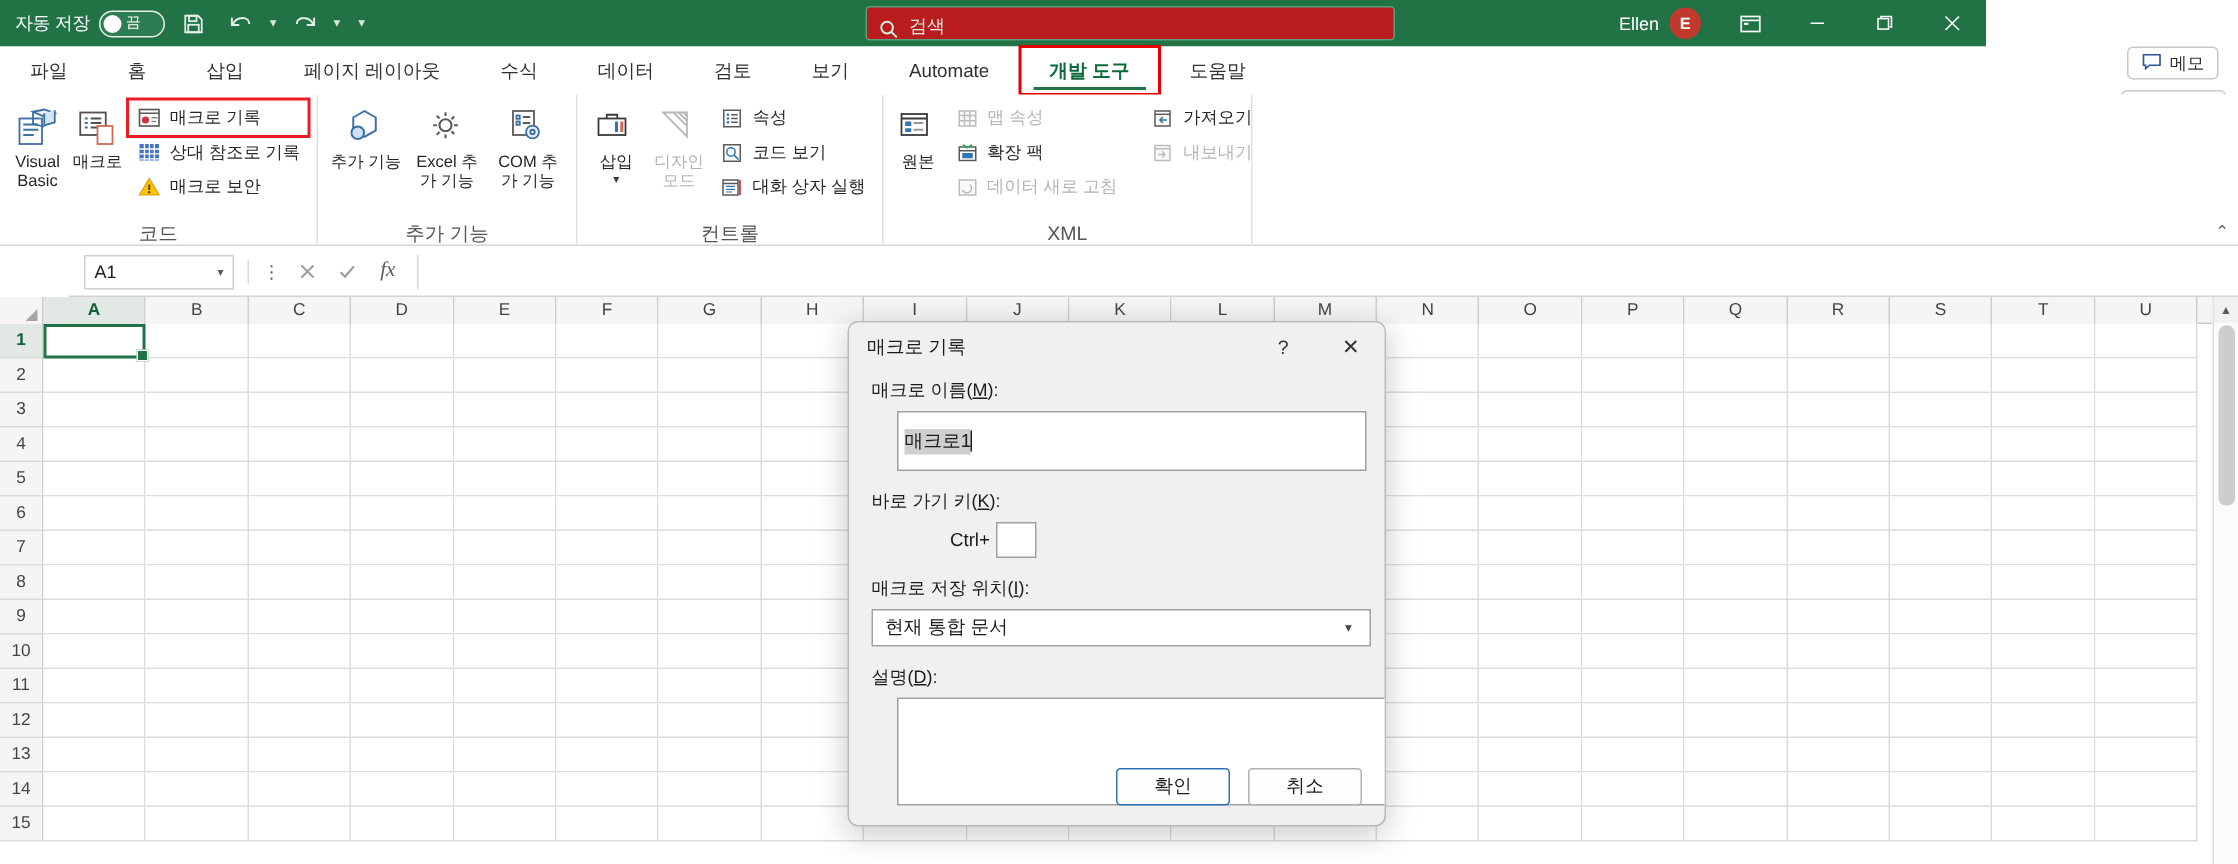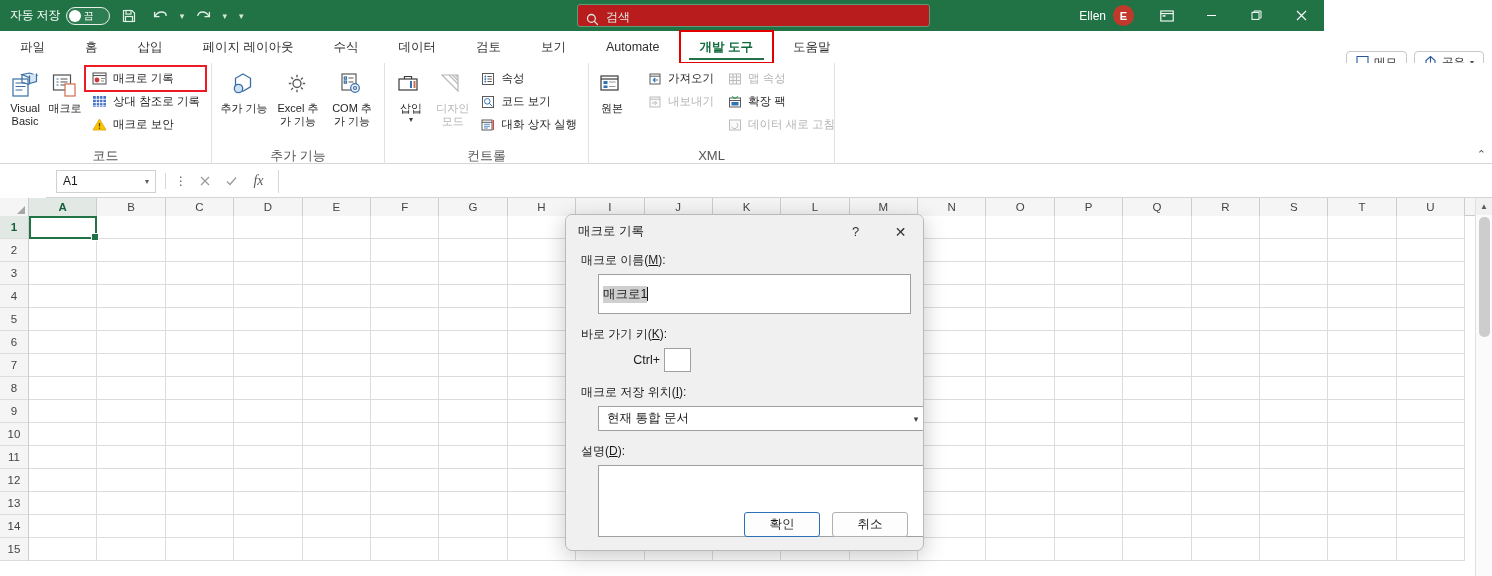"메모" .tabstrip-right { flex-direction: none -> column; top: 20px -> 0 }
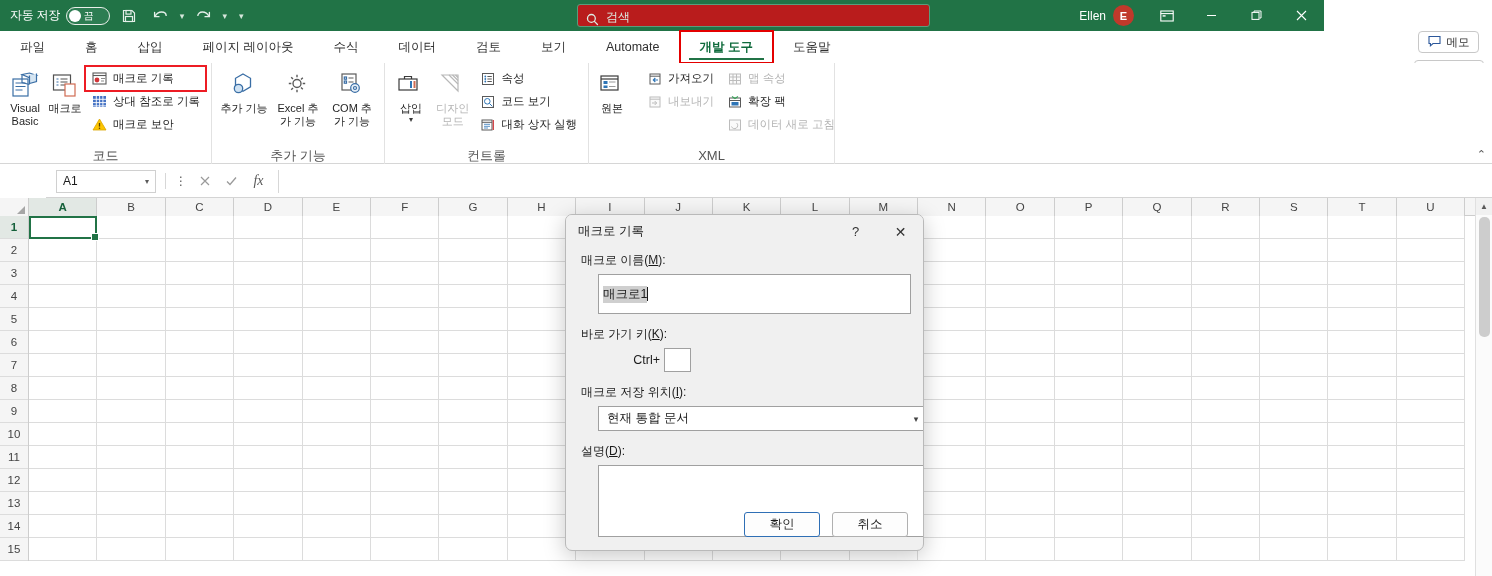"가져오기" div.smallcol { order: before "맵 속성" -> after "맵 속성" }
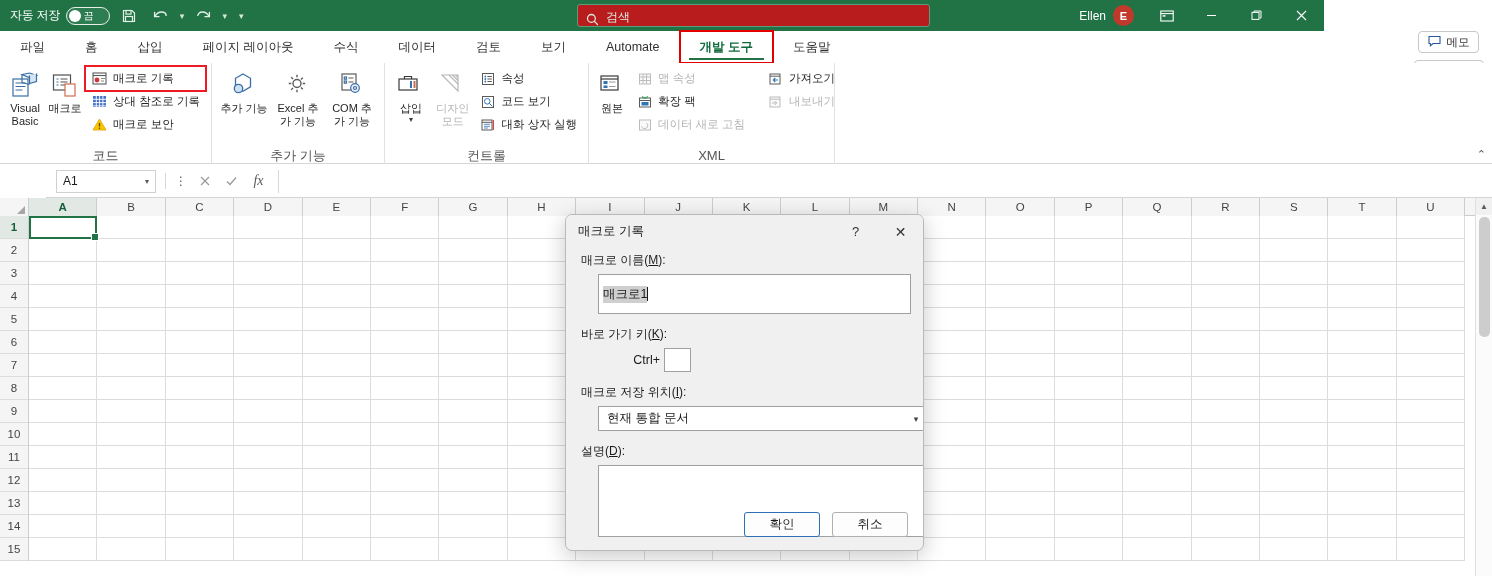"현재 통합 문서" .dlg-select { margin-left: 17px -> none }
